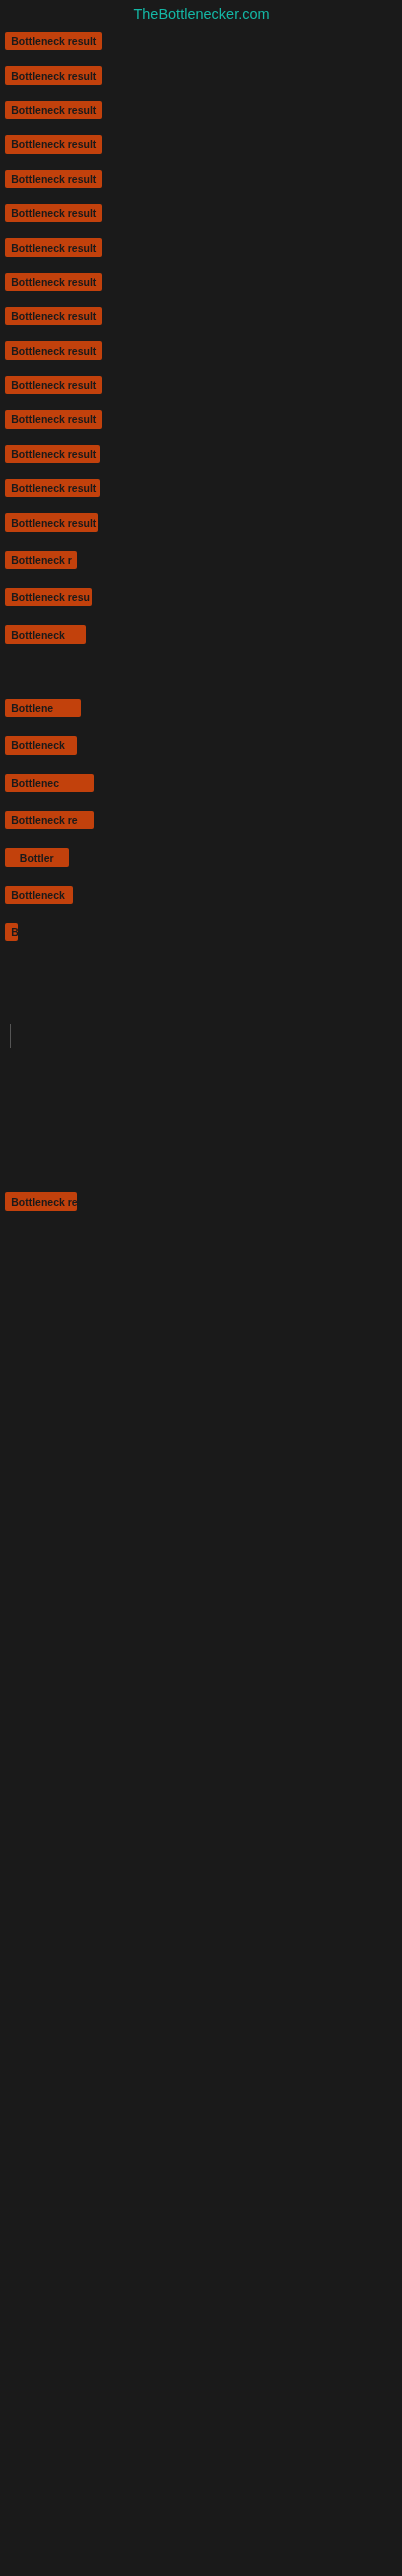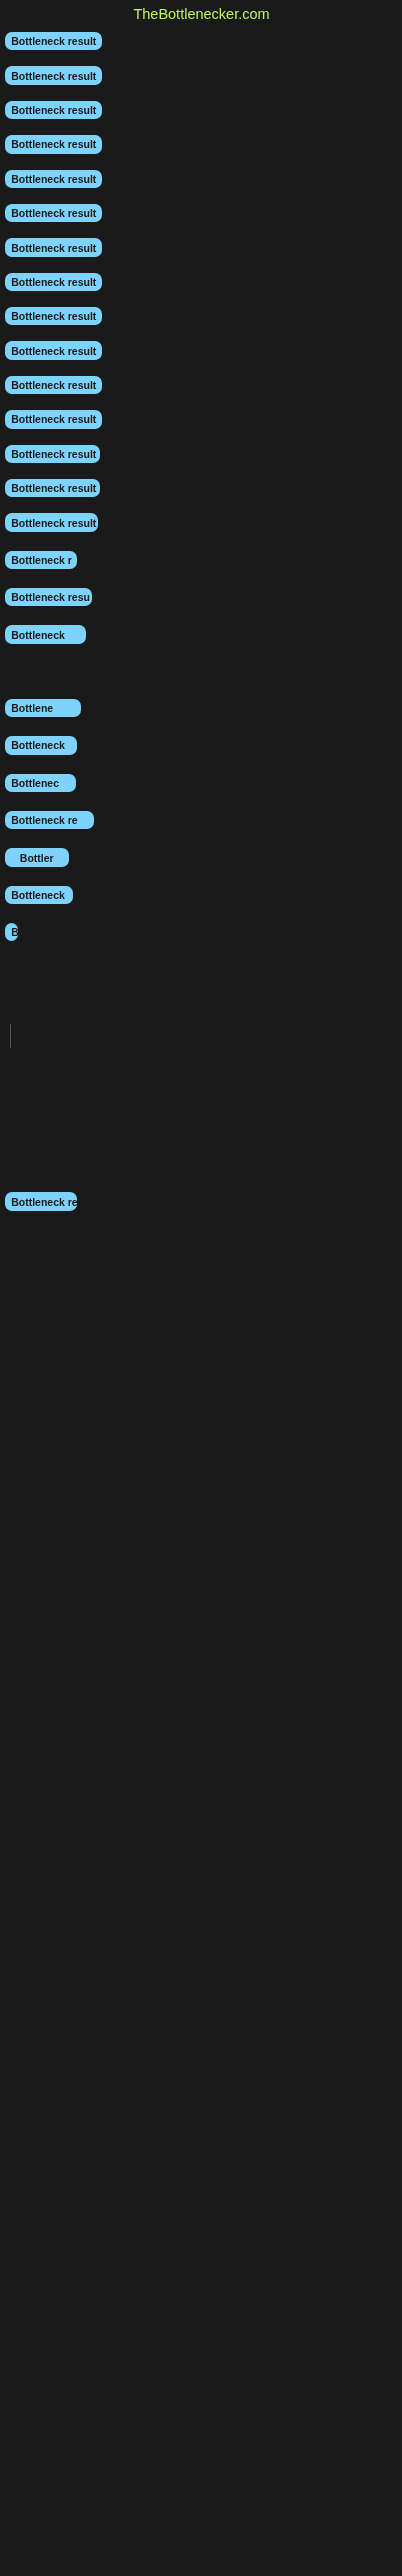"TheBottlenecker.com" .site-title { color: #bef264 -> #14b8a6 }
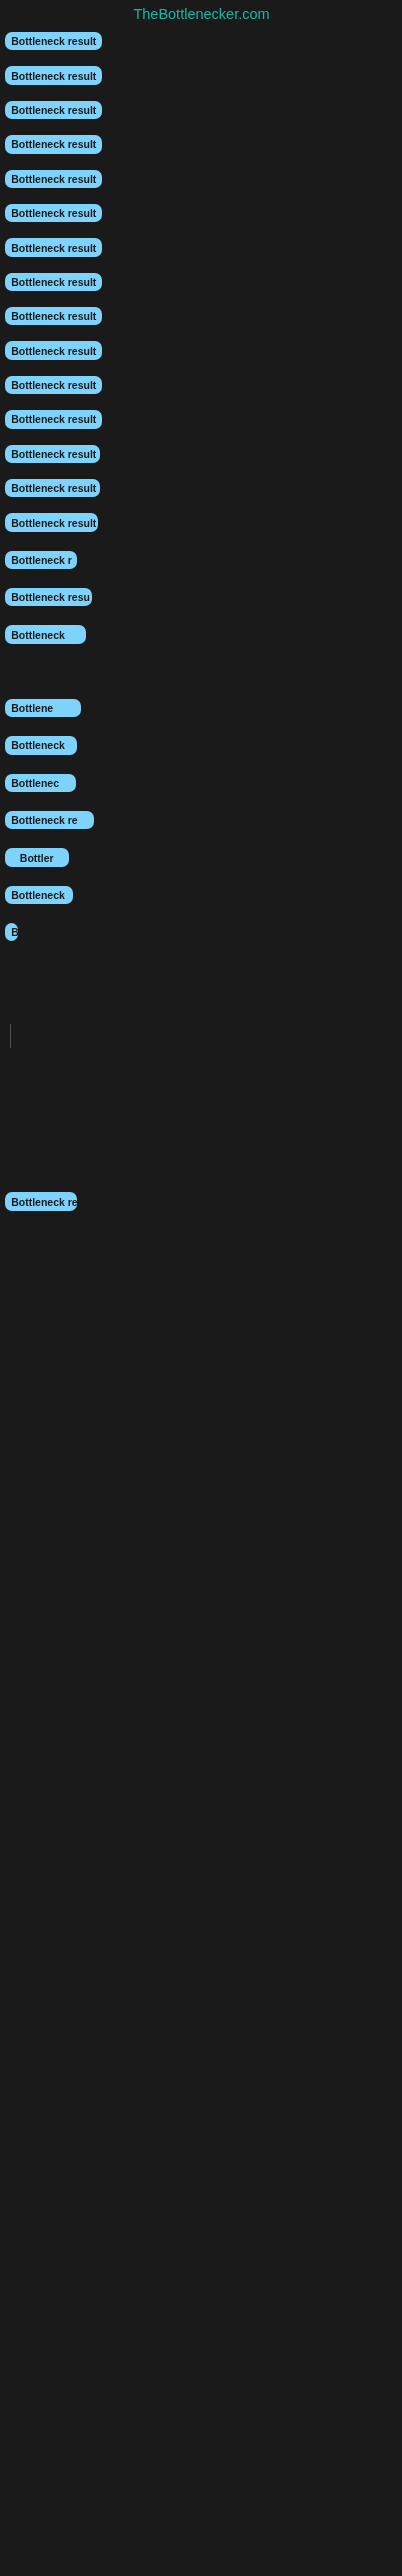"Bottleneck result" .bottleneck-label { background-color: #7dd3fc -> #c2410c; border-radius: 7px -> 2px }
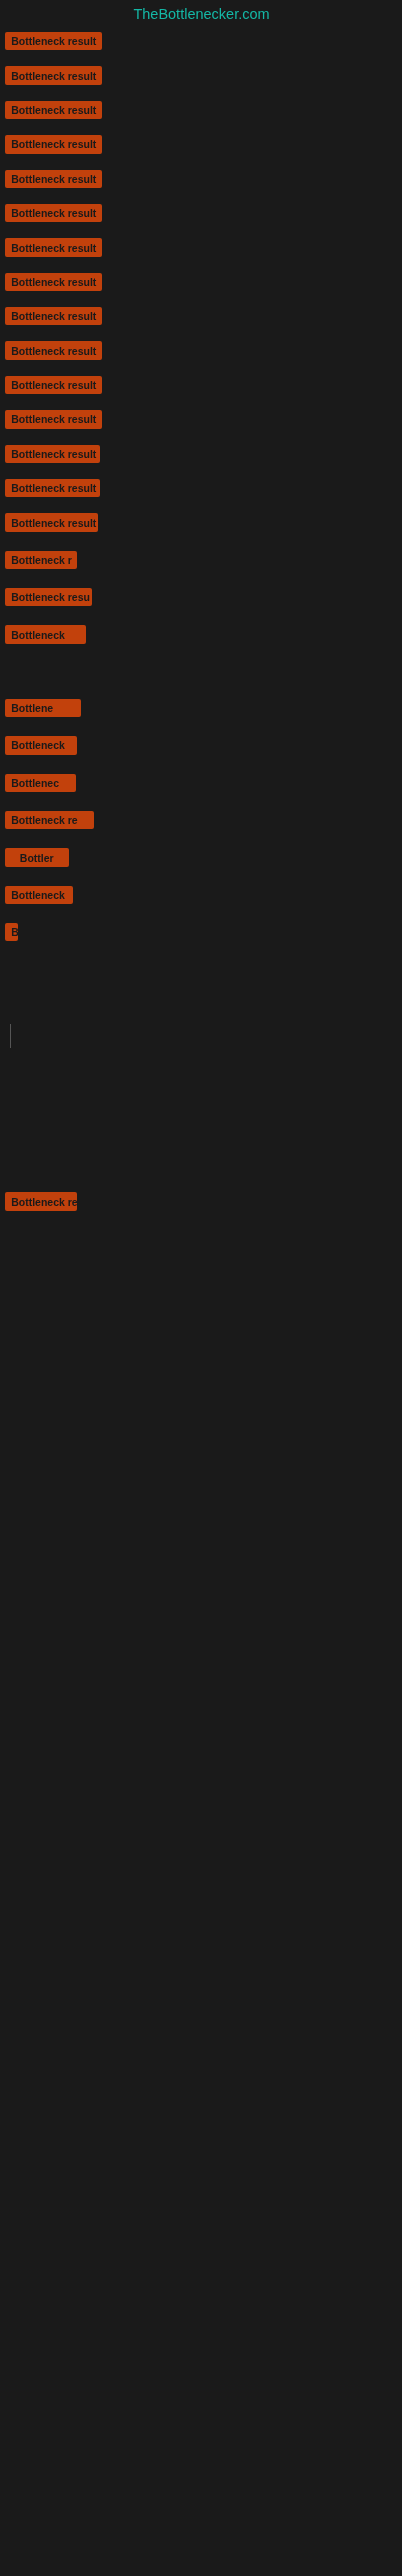"Bottlenec" .row-21 .bottleneck-label { width: 71px -> 89px }
